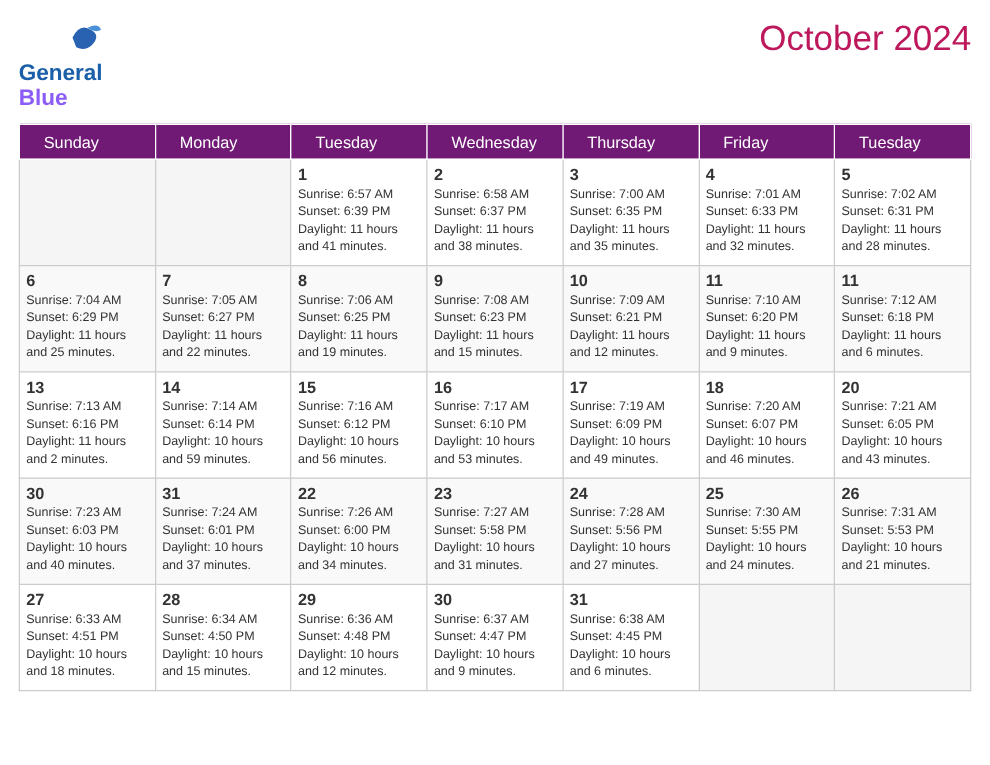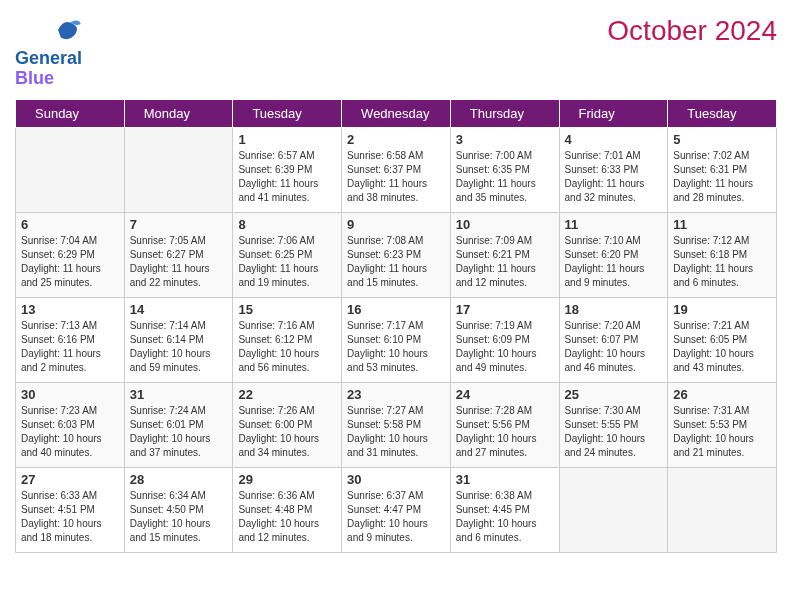"19" span.day-number { text: 19 -> 20 }
